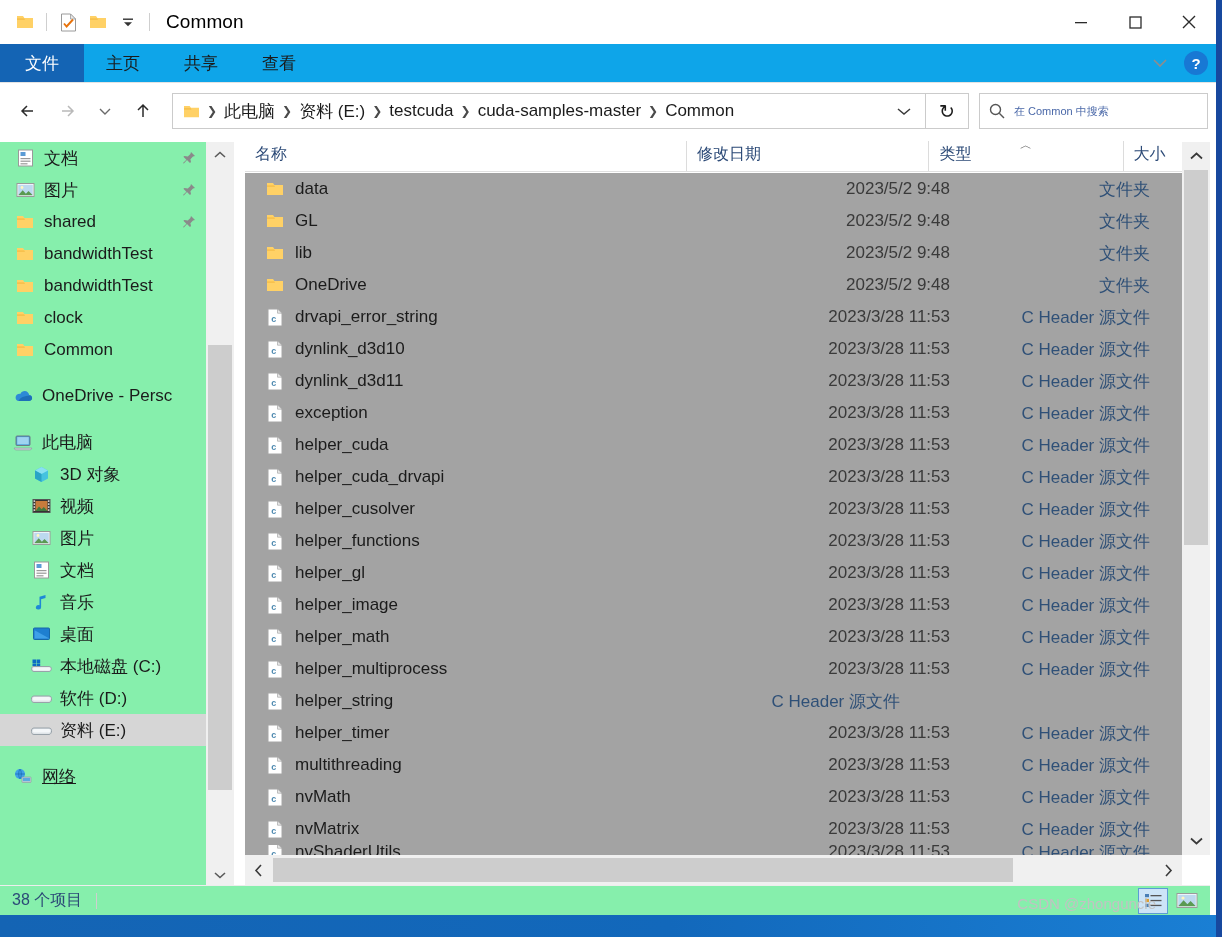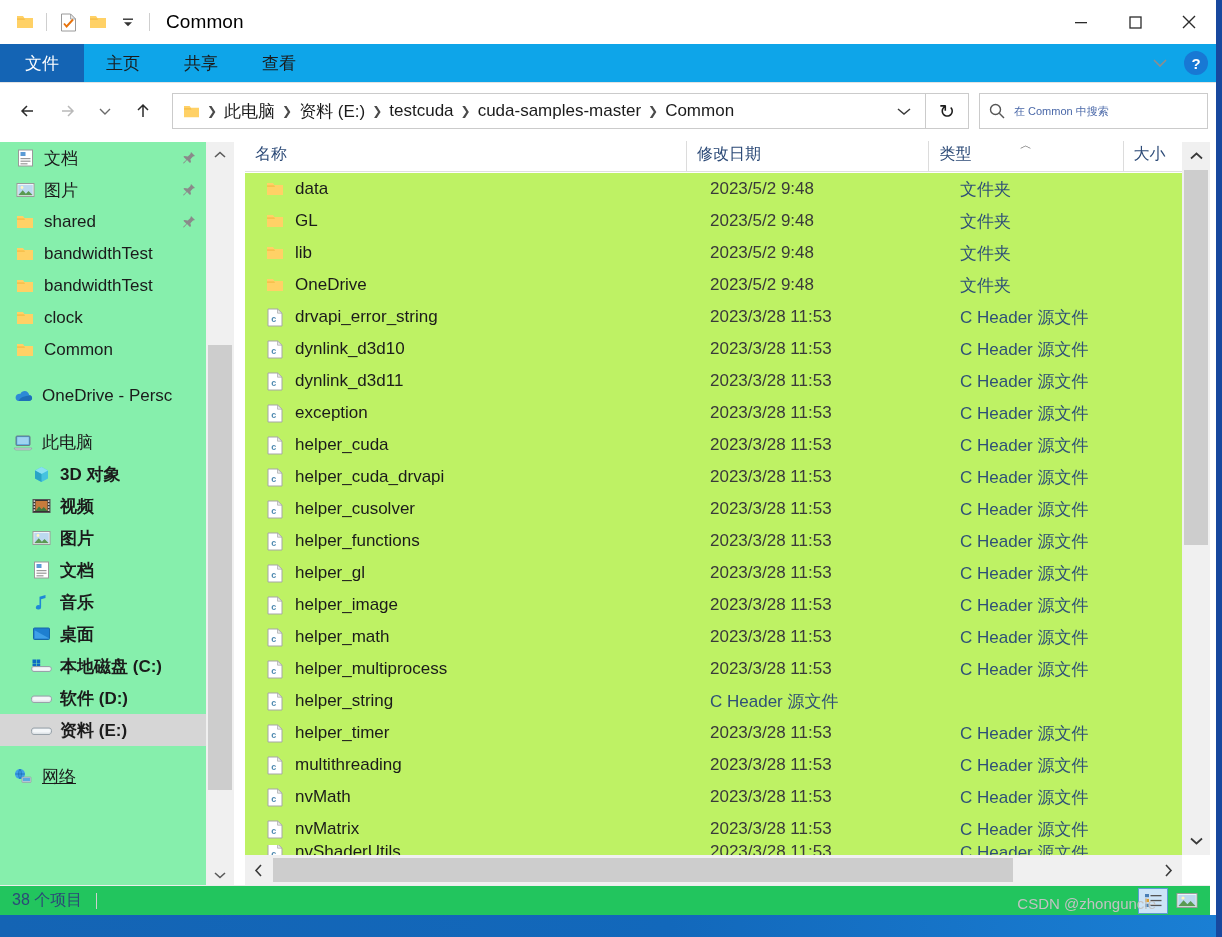"data" .filelist { background: #bef264 -> #a3a3a3; text-align: none -> right }
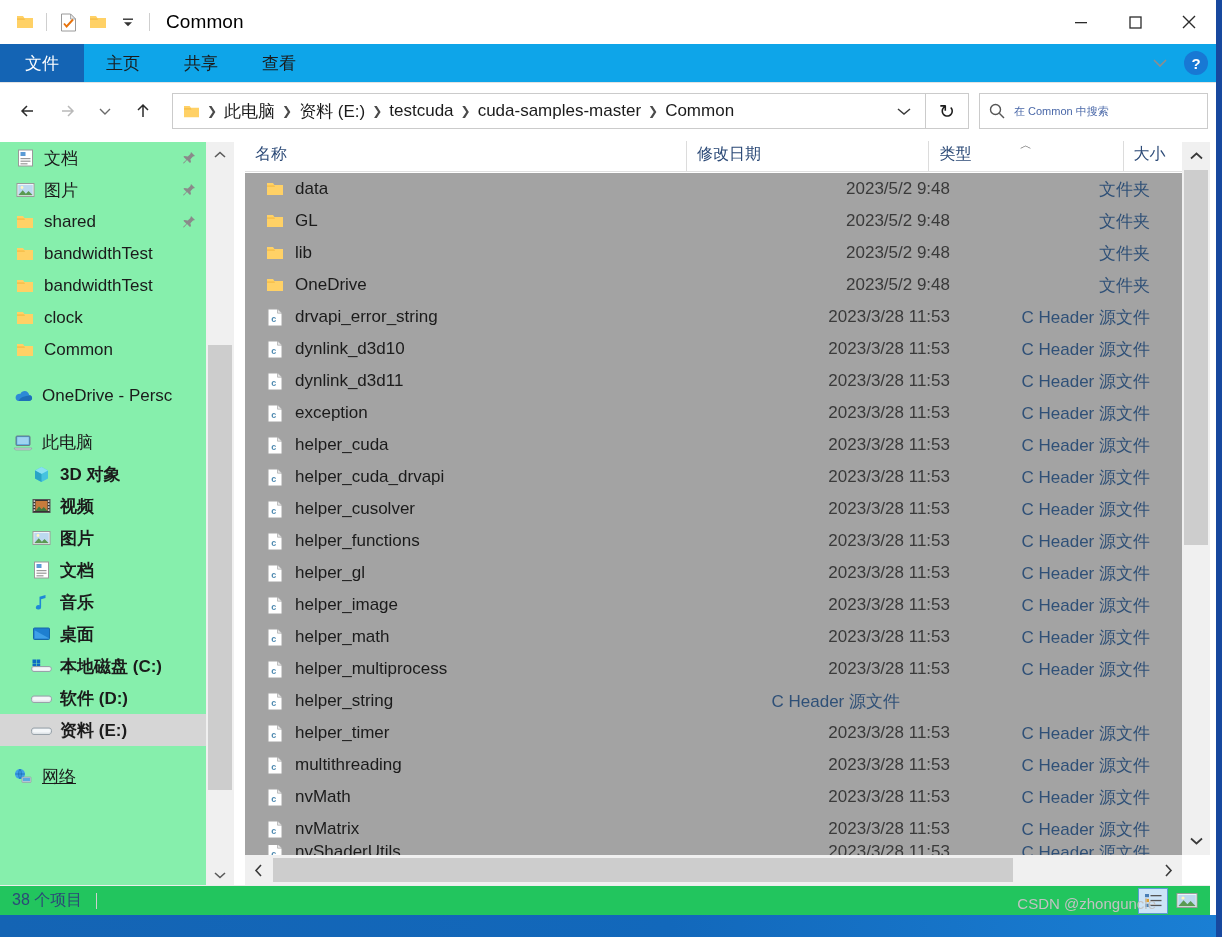"3D 对象" .ind2 { font-weight: bold -> none }
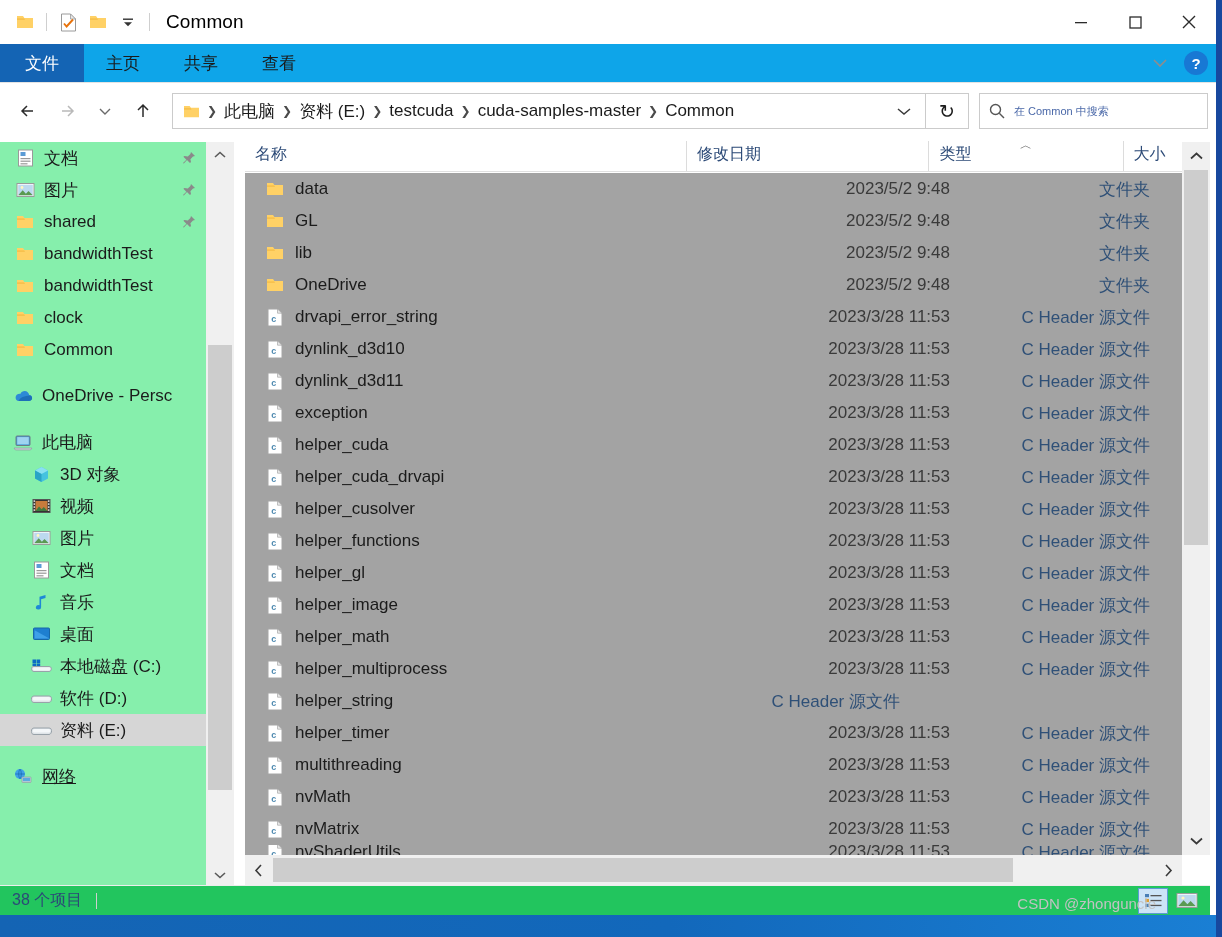"38 个项目" .statusbar { background: #22c55e -> #86efac }
